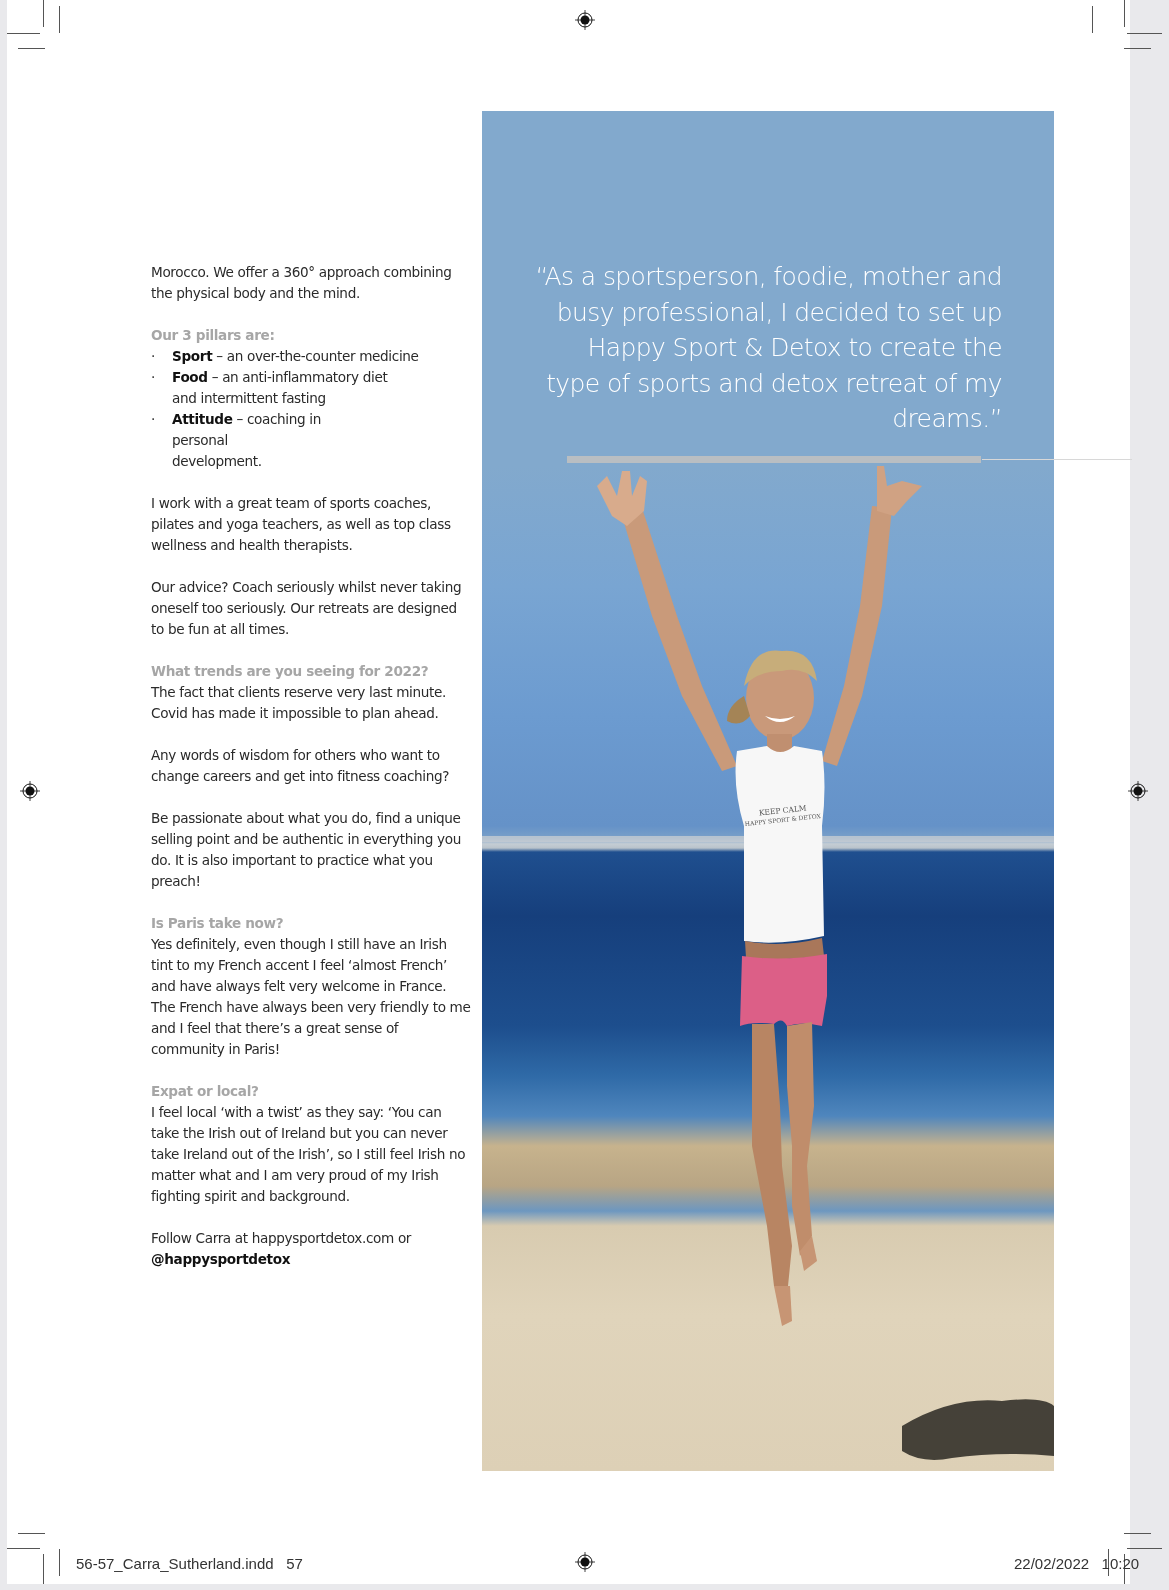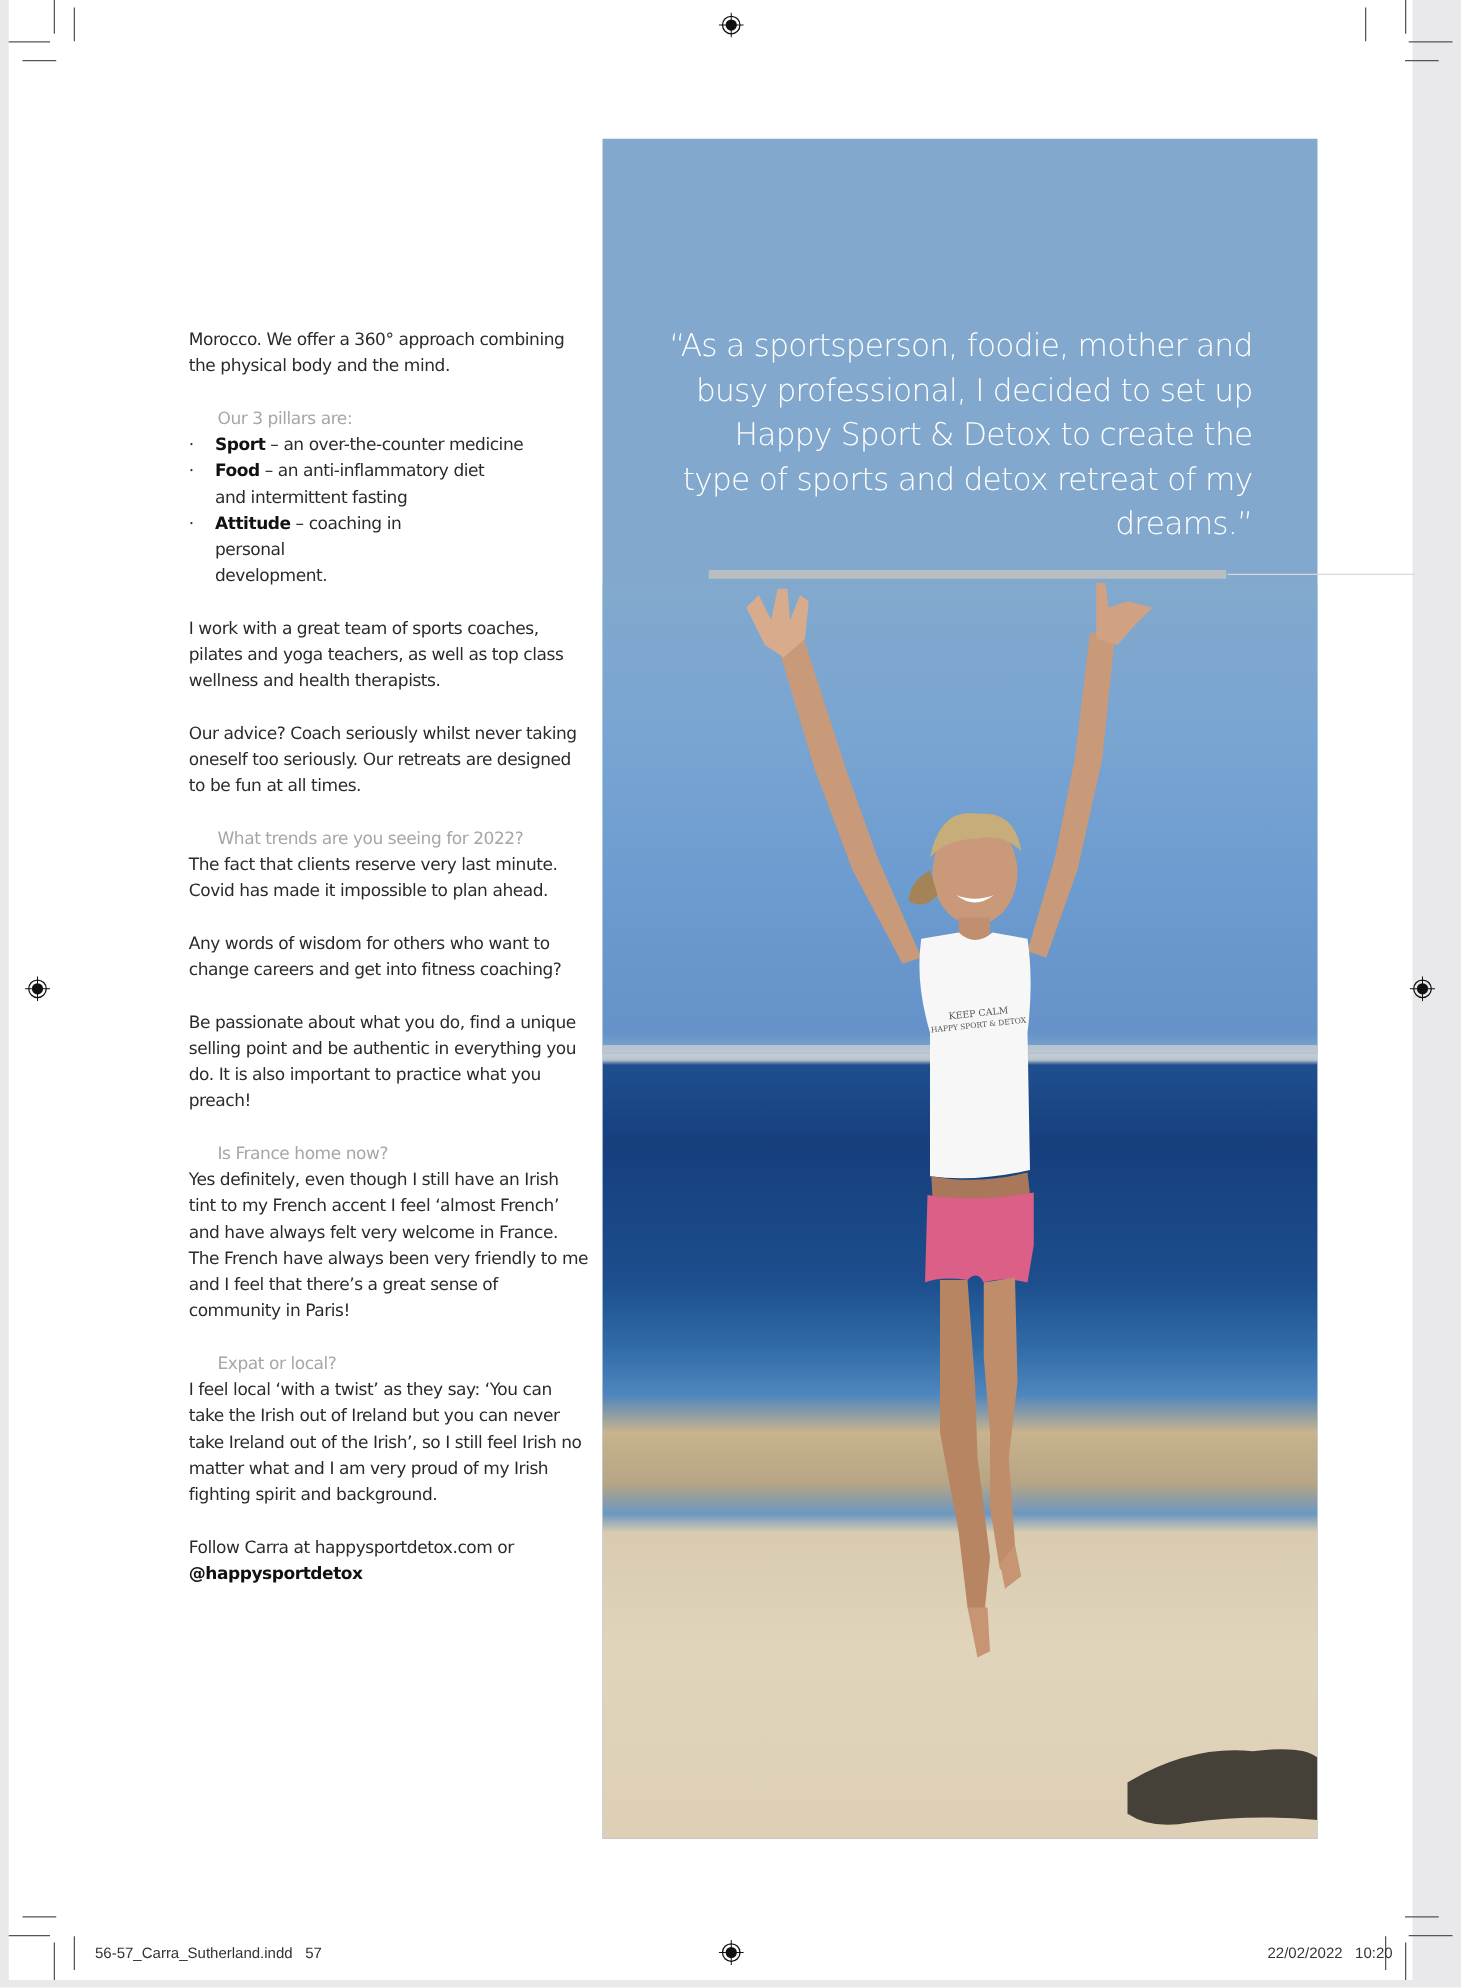"Our 3 pillars are:" .col .q { font-weight: normal -> bold; margin-left: 23px -> none }
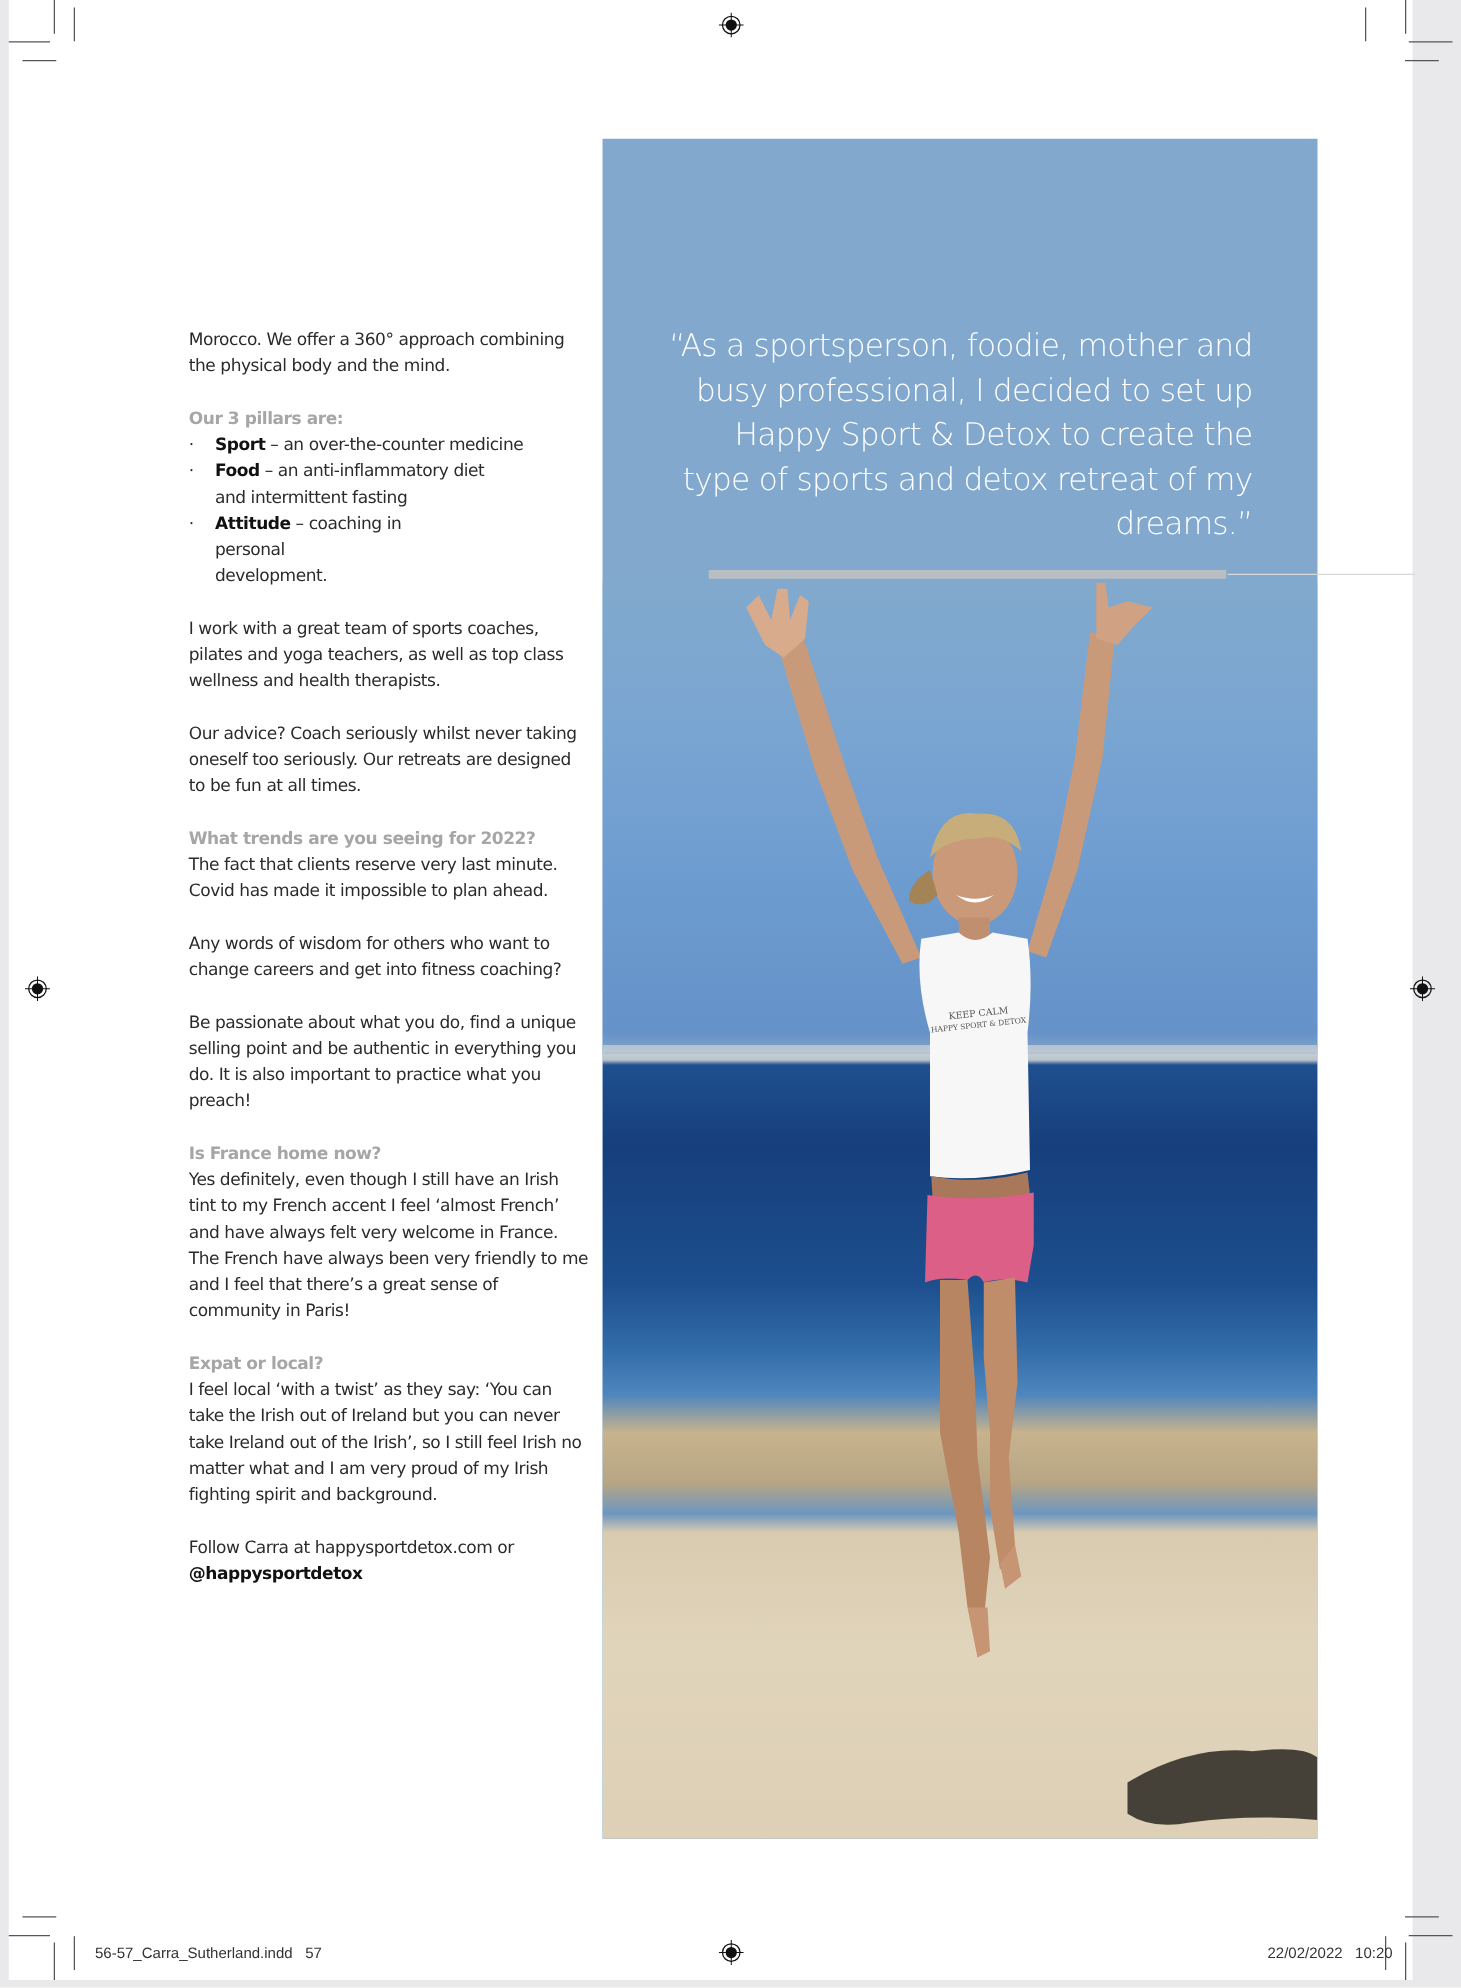"Is France home now?" span.q { text: France home -> Paris take }
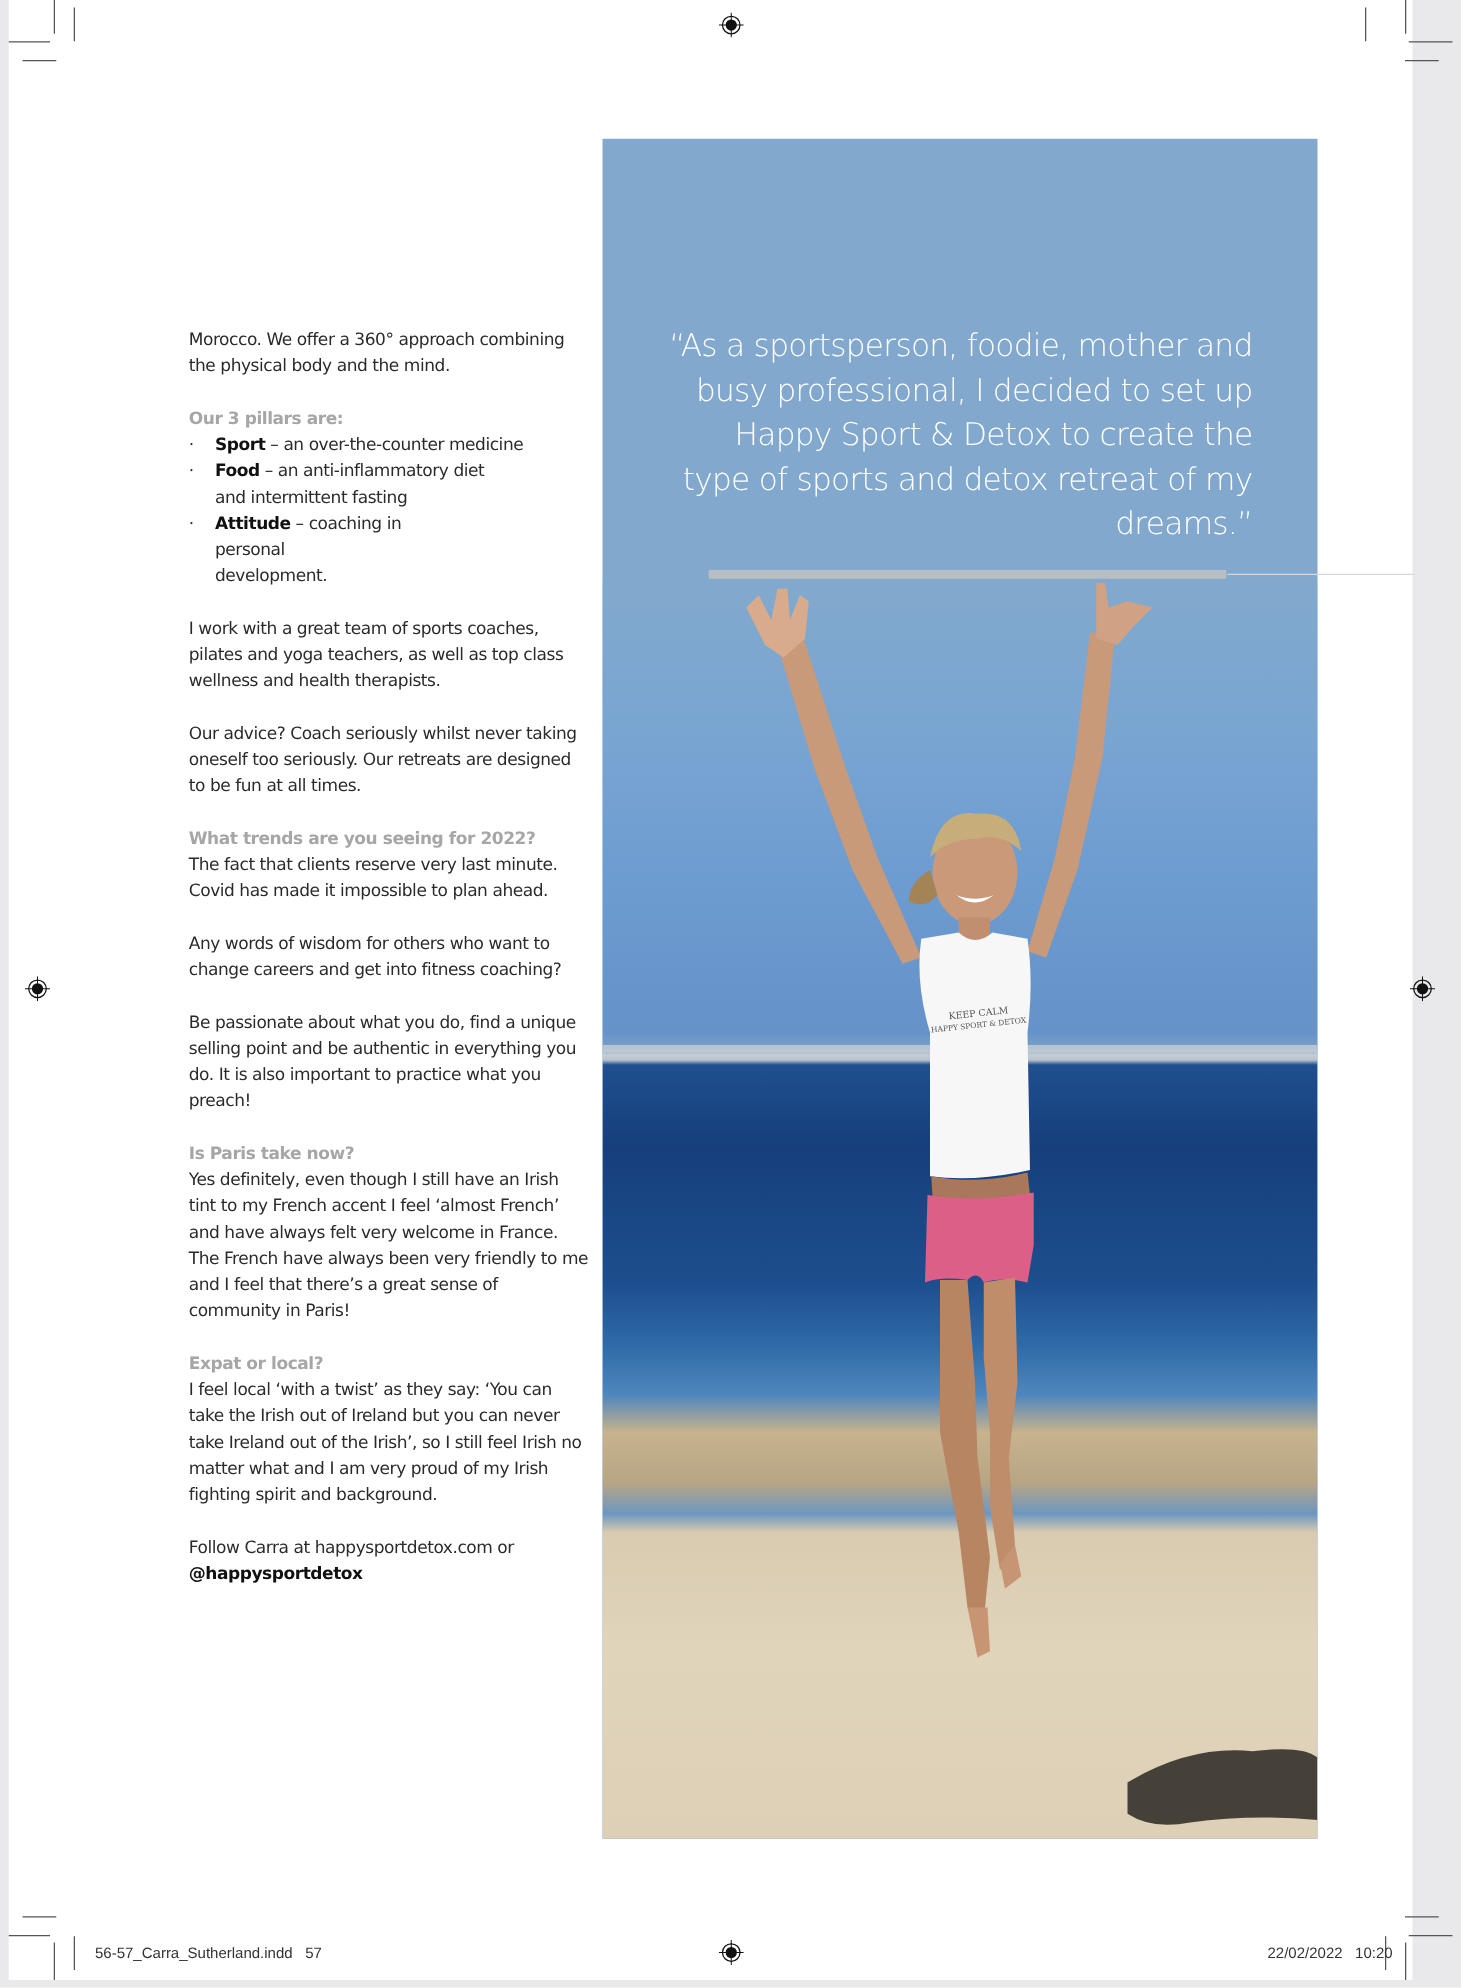"56-57_Carra_Sutherland.indd 57" .footer-text { font-size: 12px -> 15px }
